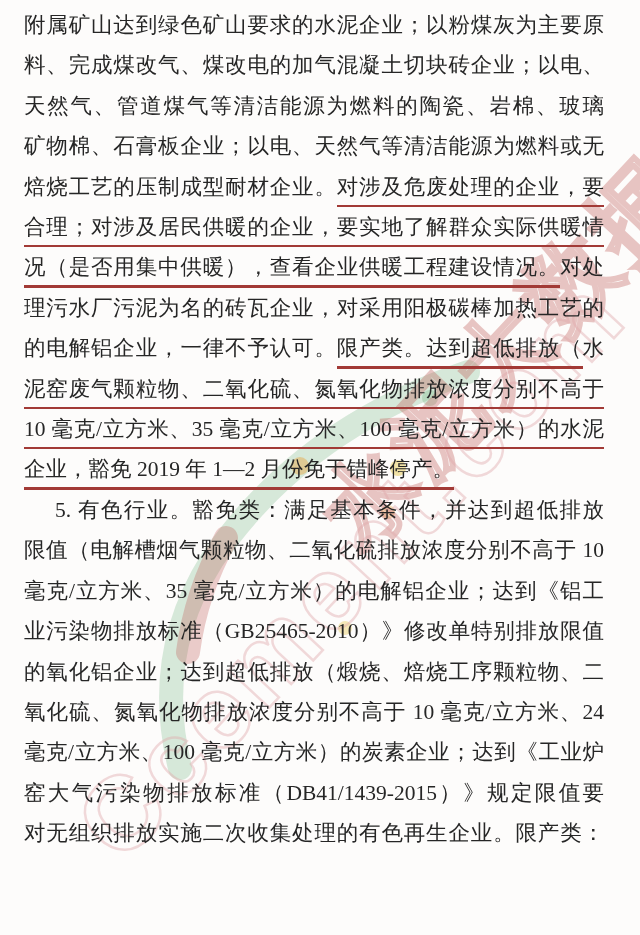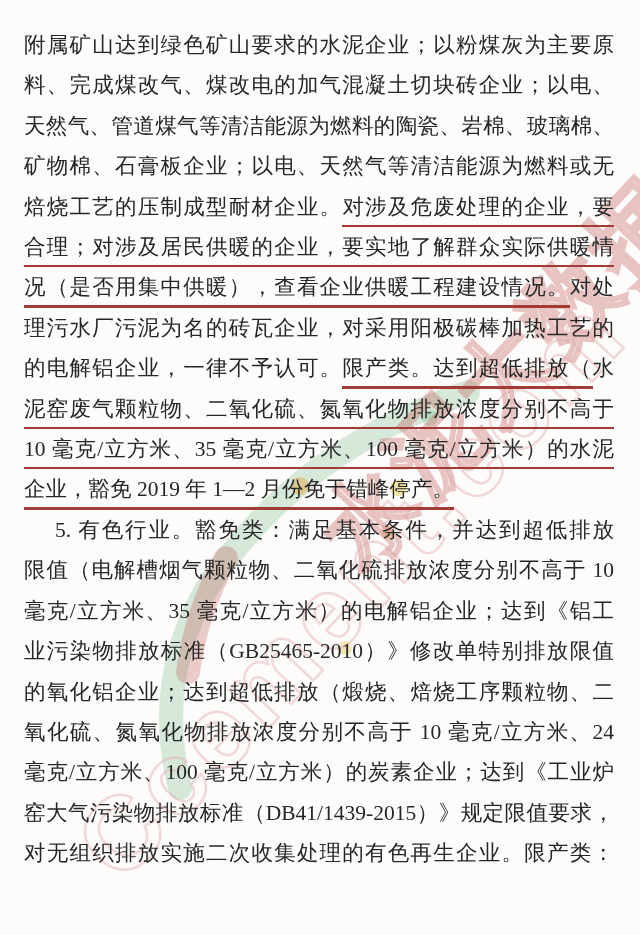"附属矿山达到绿色矿山要求的水泥企业；以粉煤灰为主要原" .content { margin-top: 20px -> none; padding: 5px 26px 0 24px -> 5px 36px 0 24px }
